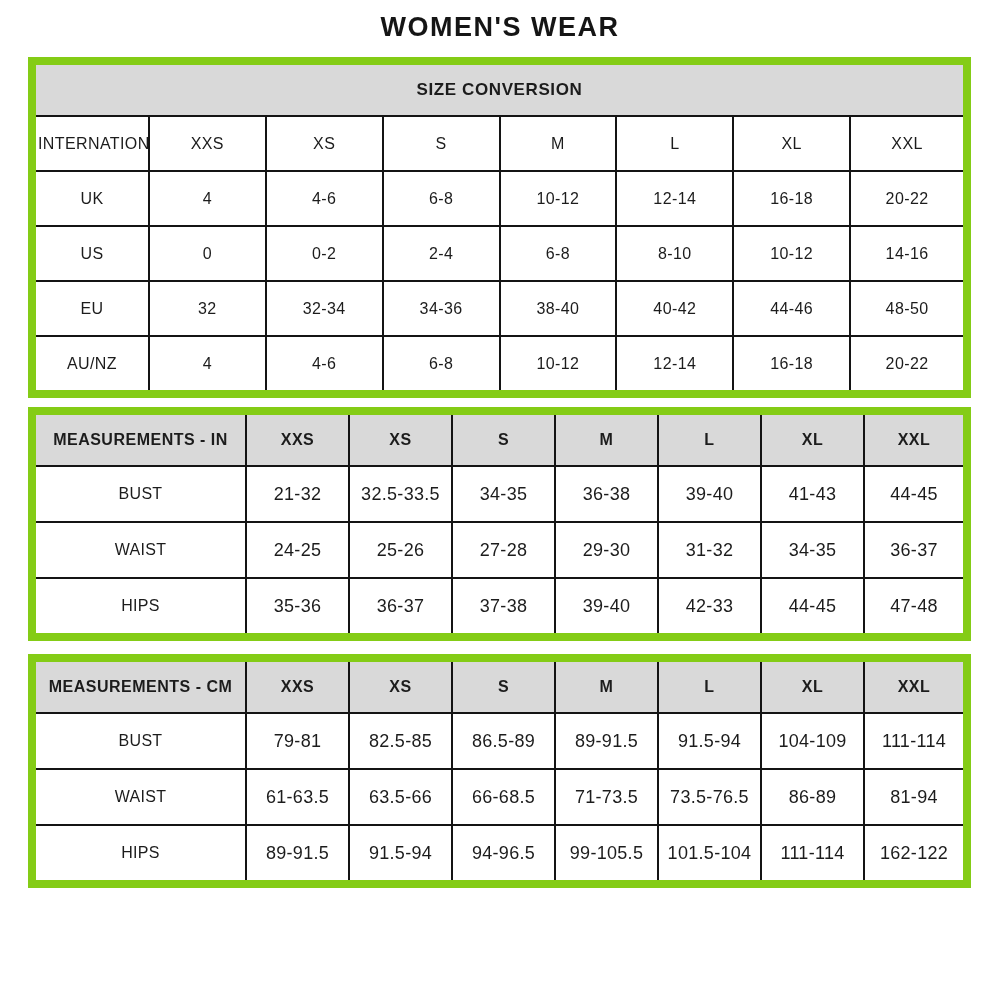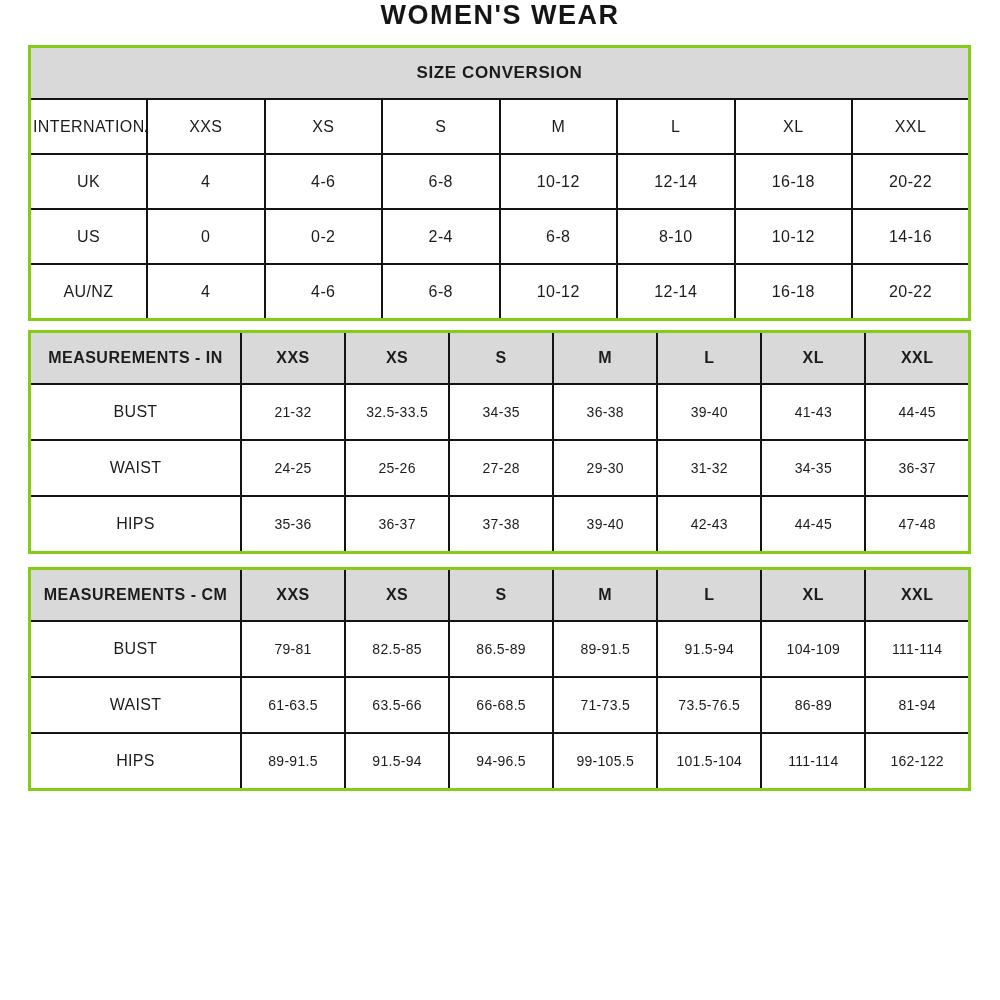"WOMEN'S WEAR" .page { padding-top: none -> 12px }
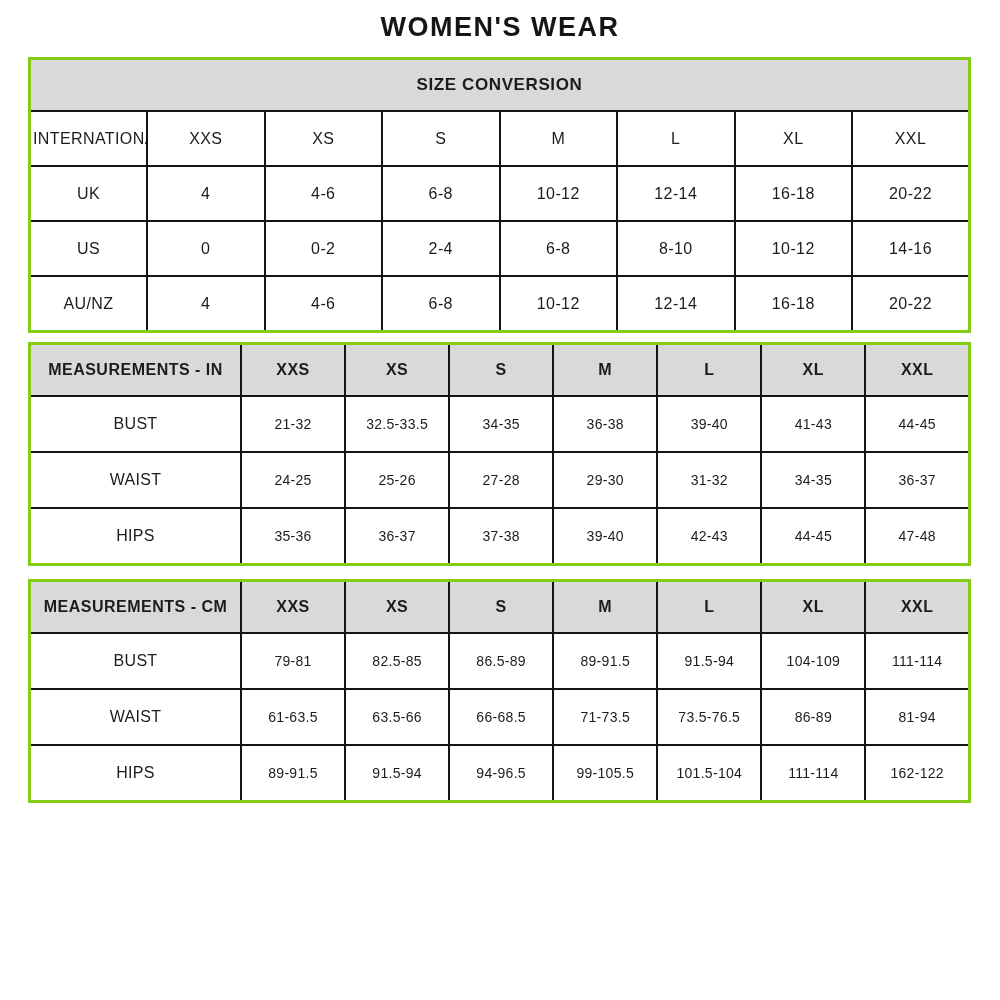"SIZE CONVERSION" table { border: 3px solid #84cc16 -> 8px solid #84cc16 }
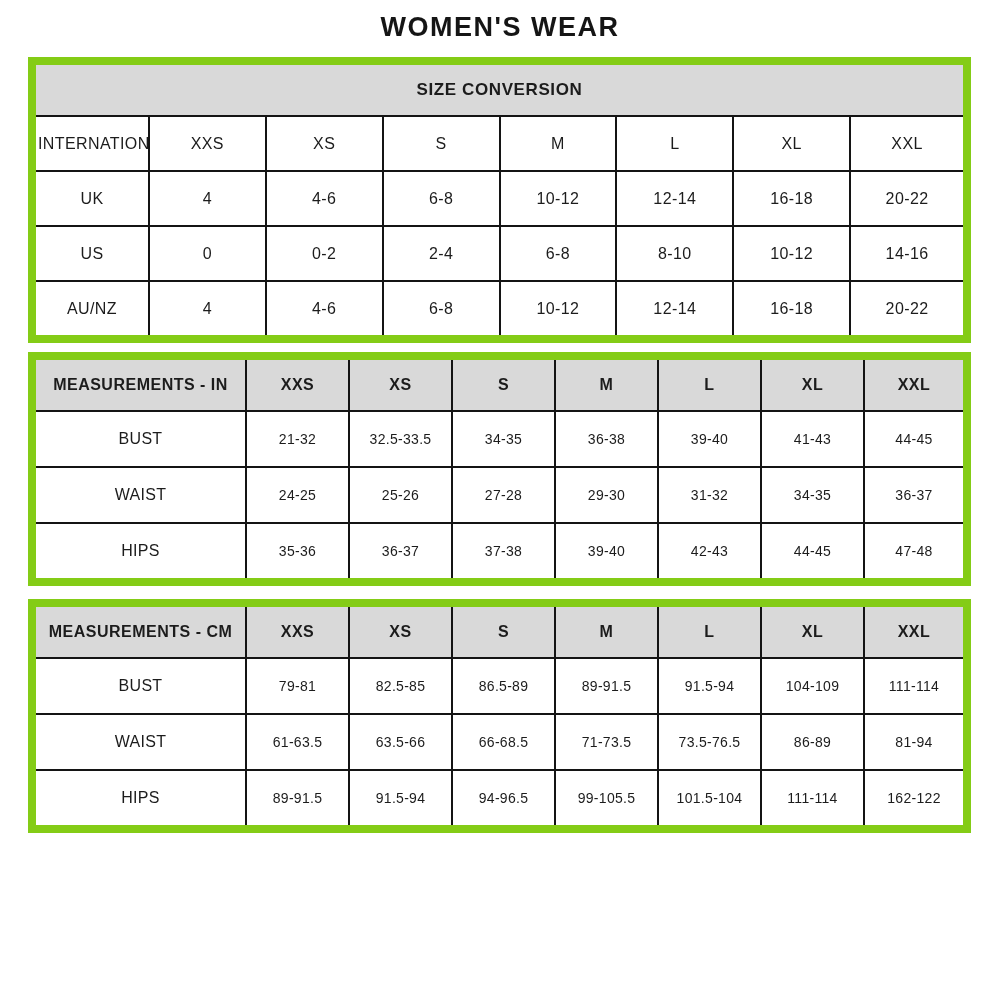"EU" tr { html: none -> <tr> <td>EU</td> <td>32</td> <td>32-34</td> <td>34-36</td> <td>38-40</td> <td>40-42</td> <td>44-46</td> <td>48-50</td> </tr> }
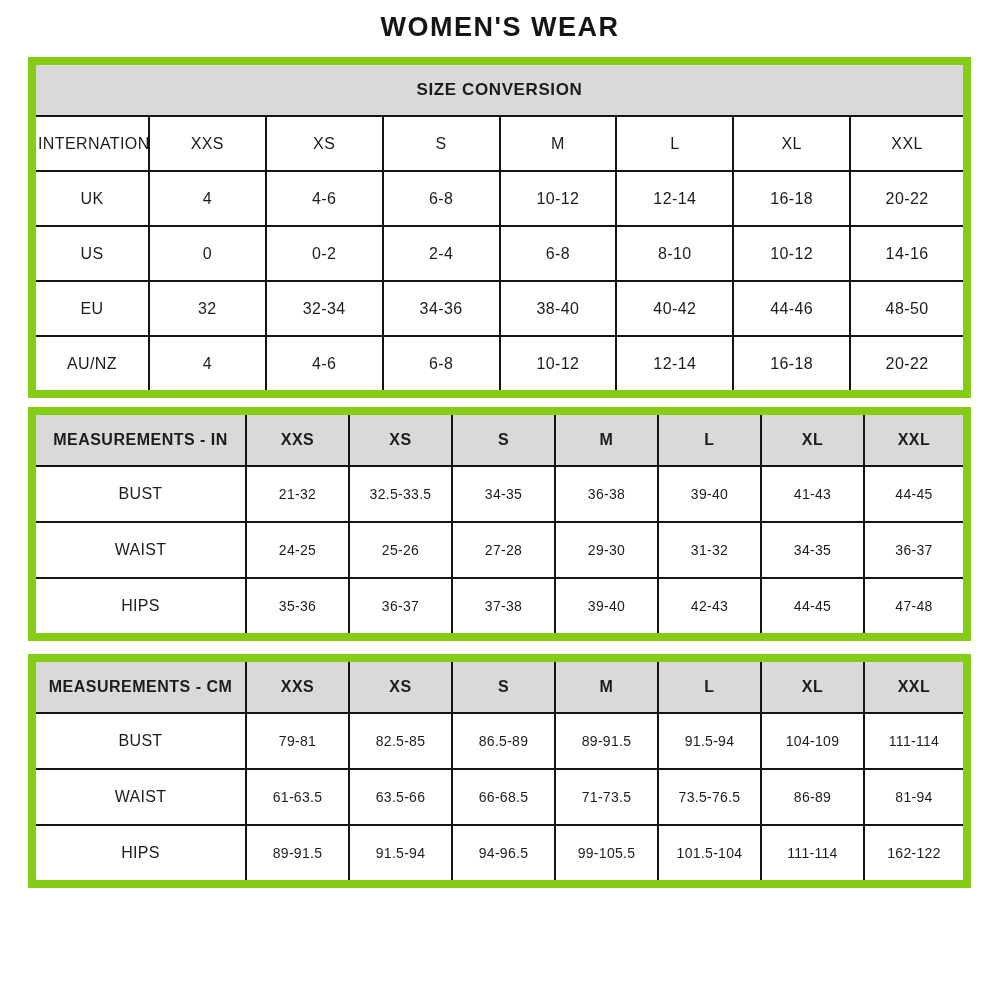"21-32" .tm tbody td { font-size: 14px -> 18px }
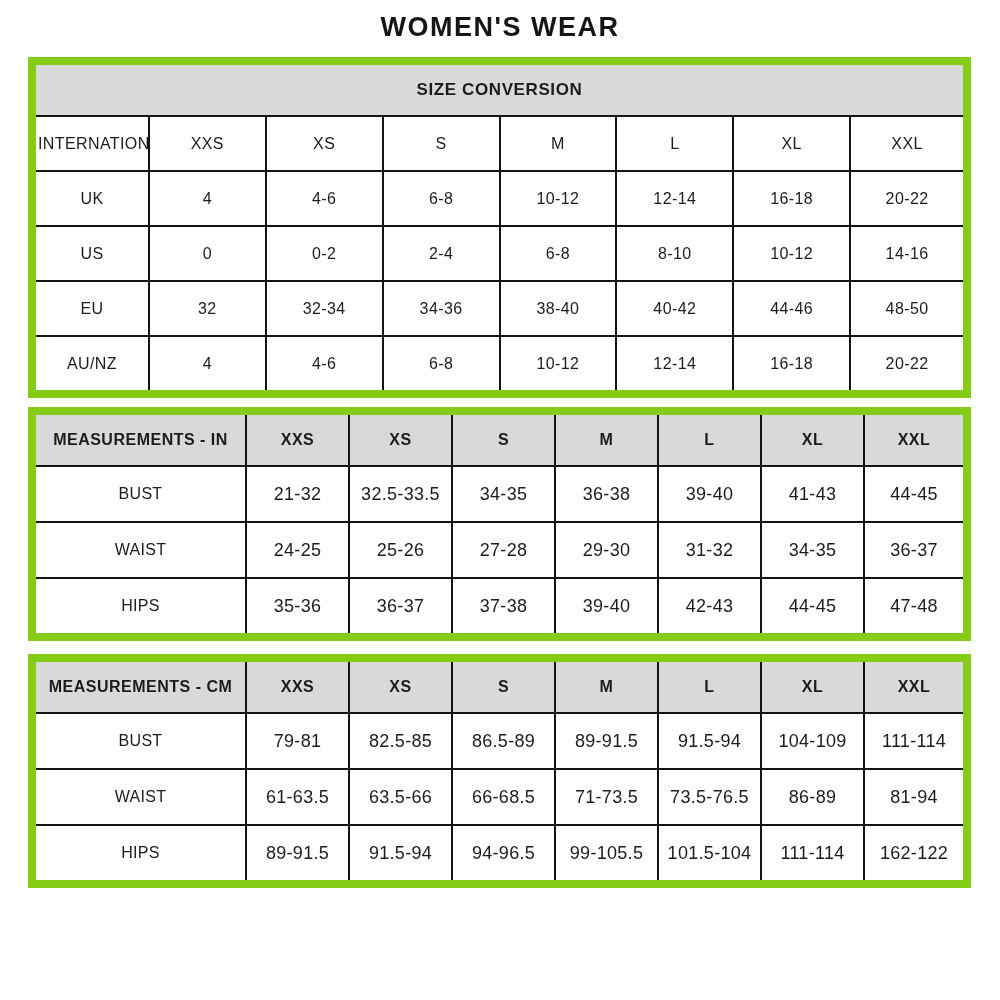"42-43" td { text: 42-43 -> 42-33 }
